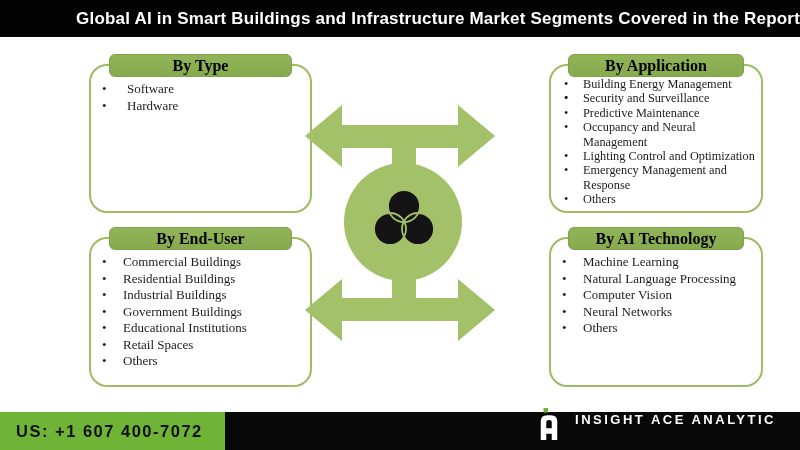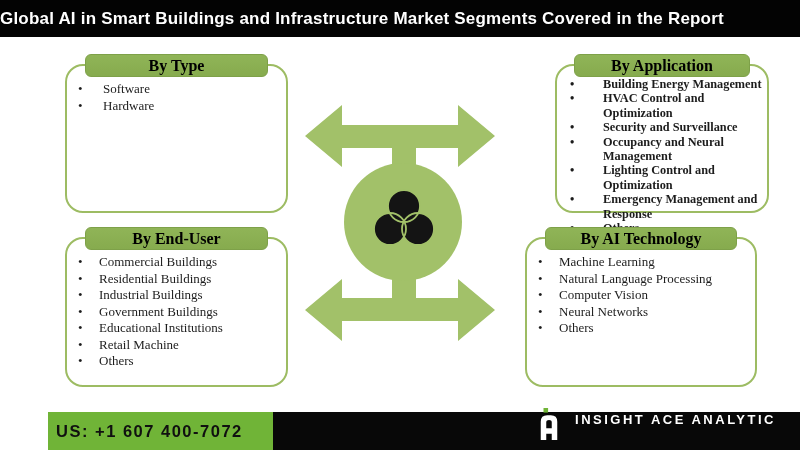"Global AI in Smart Buildings" .title-bar { justify-content: flex-start -> flex-end }
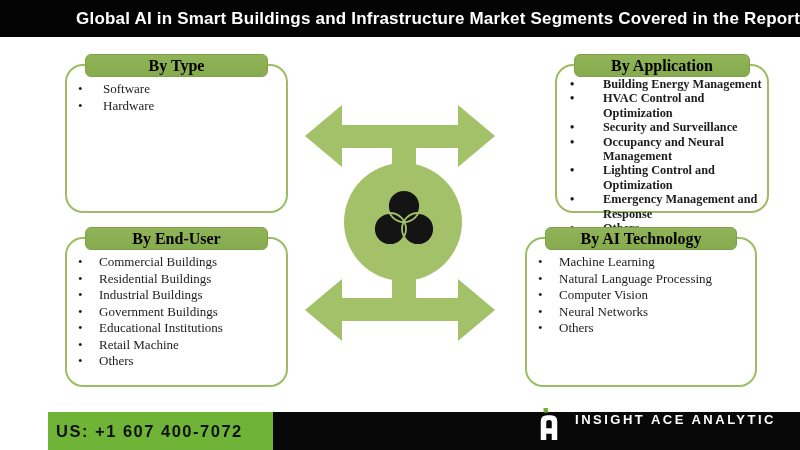"By Type" .box { margin-left: none -> 24px }
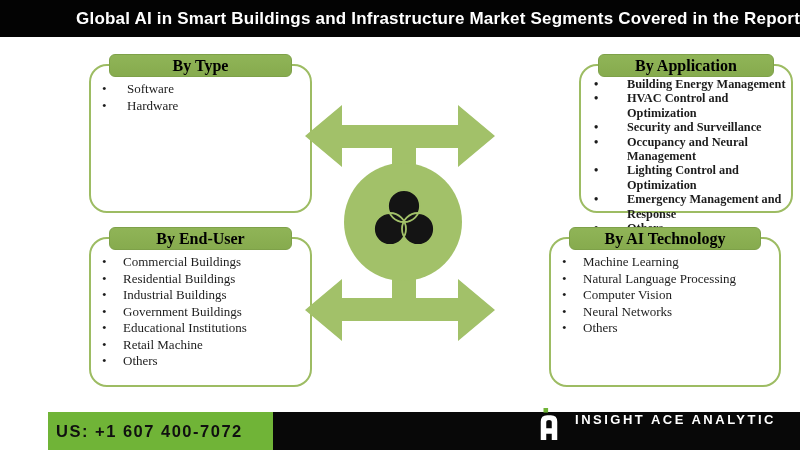"By Application" .box-app { left: 555px -> 525px }
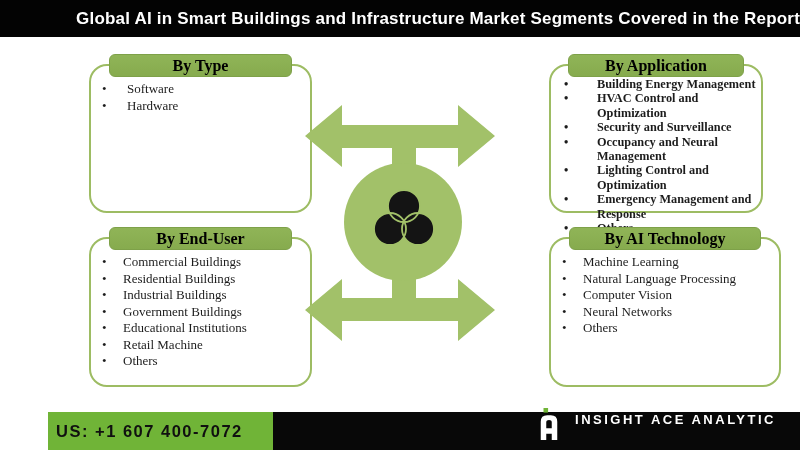"Building Energy Management" .box-app .items li { font-weight: bold -> none; padding-left: 46px -> 32px }
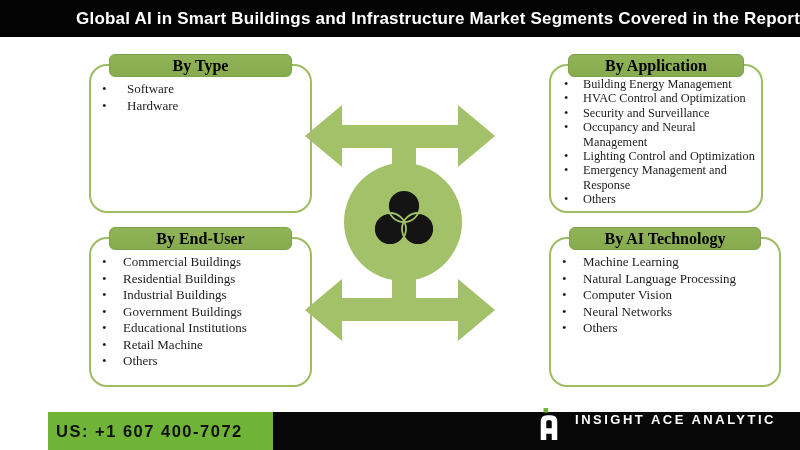"HVAC Control and Optimization" span { html: <span>HVAC Control and Optimization</span> -> none }
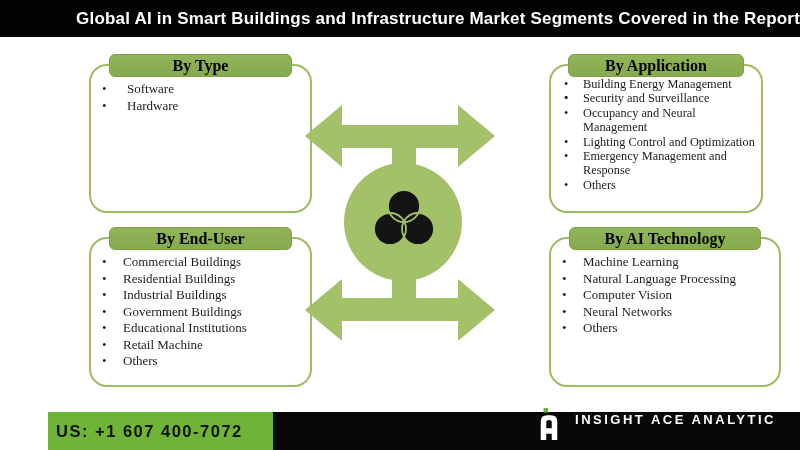"Predictive Maintenance" li { html: none -> <li><span></span><span>Predictive Maintenance</span></li> }
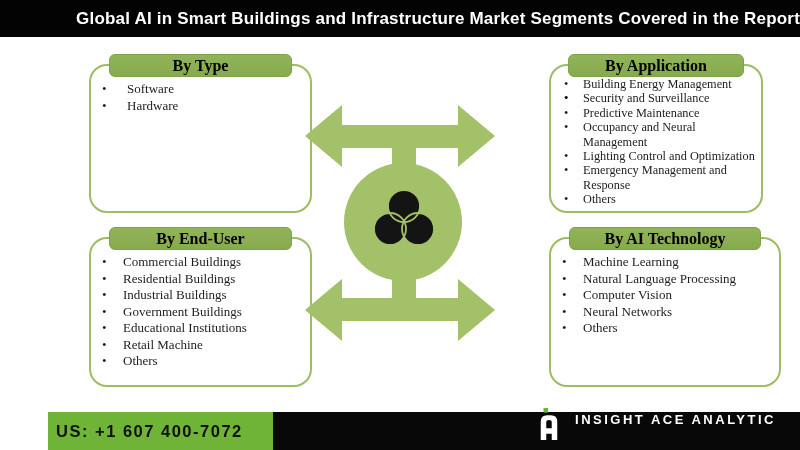"By AI Technology" .box-tech { width: 232px -> 214px }
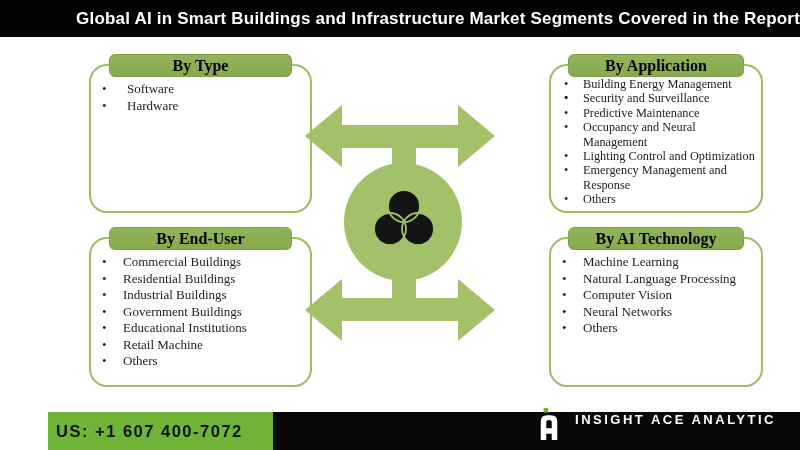"Retail Machine" span { text: Machine -> Spaces }
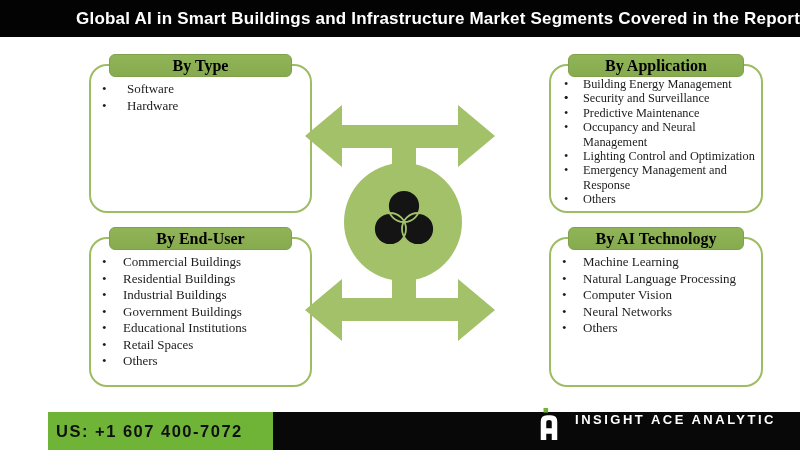"US: +1 607 400-7072" .phone-badge { margin-left: 48px -> none; padding-left: 8px -> 16px }
